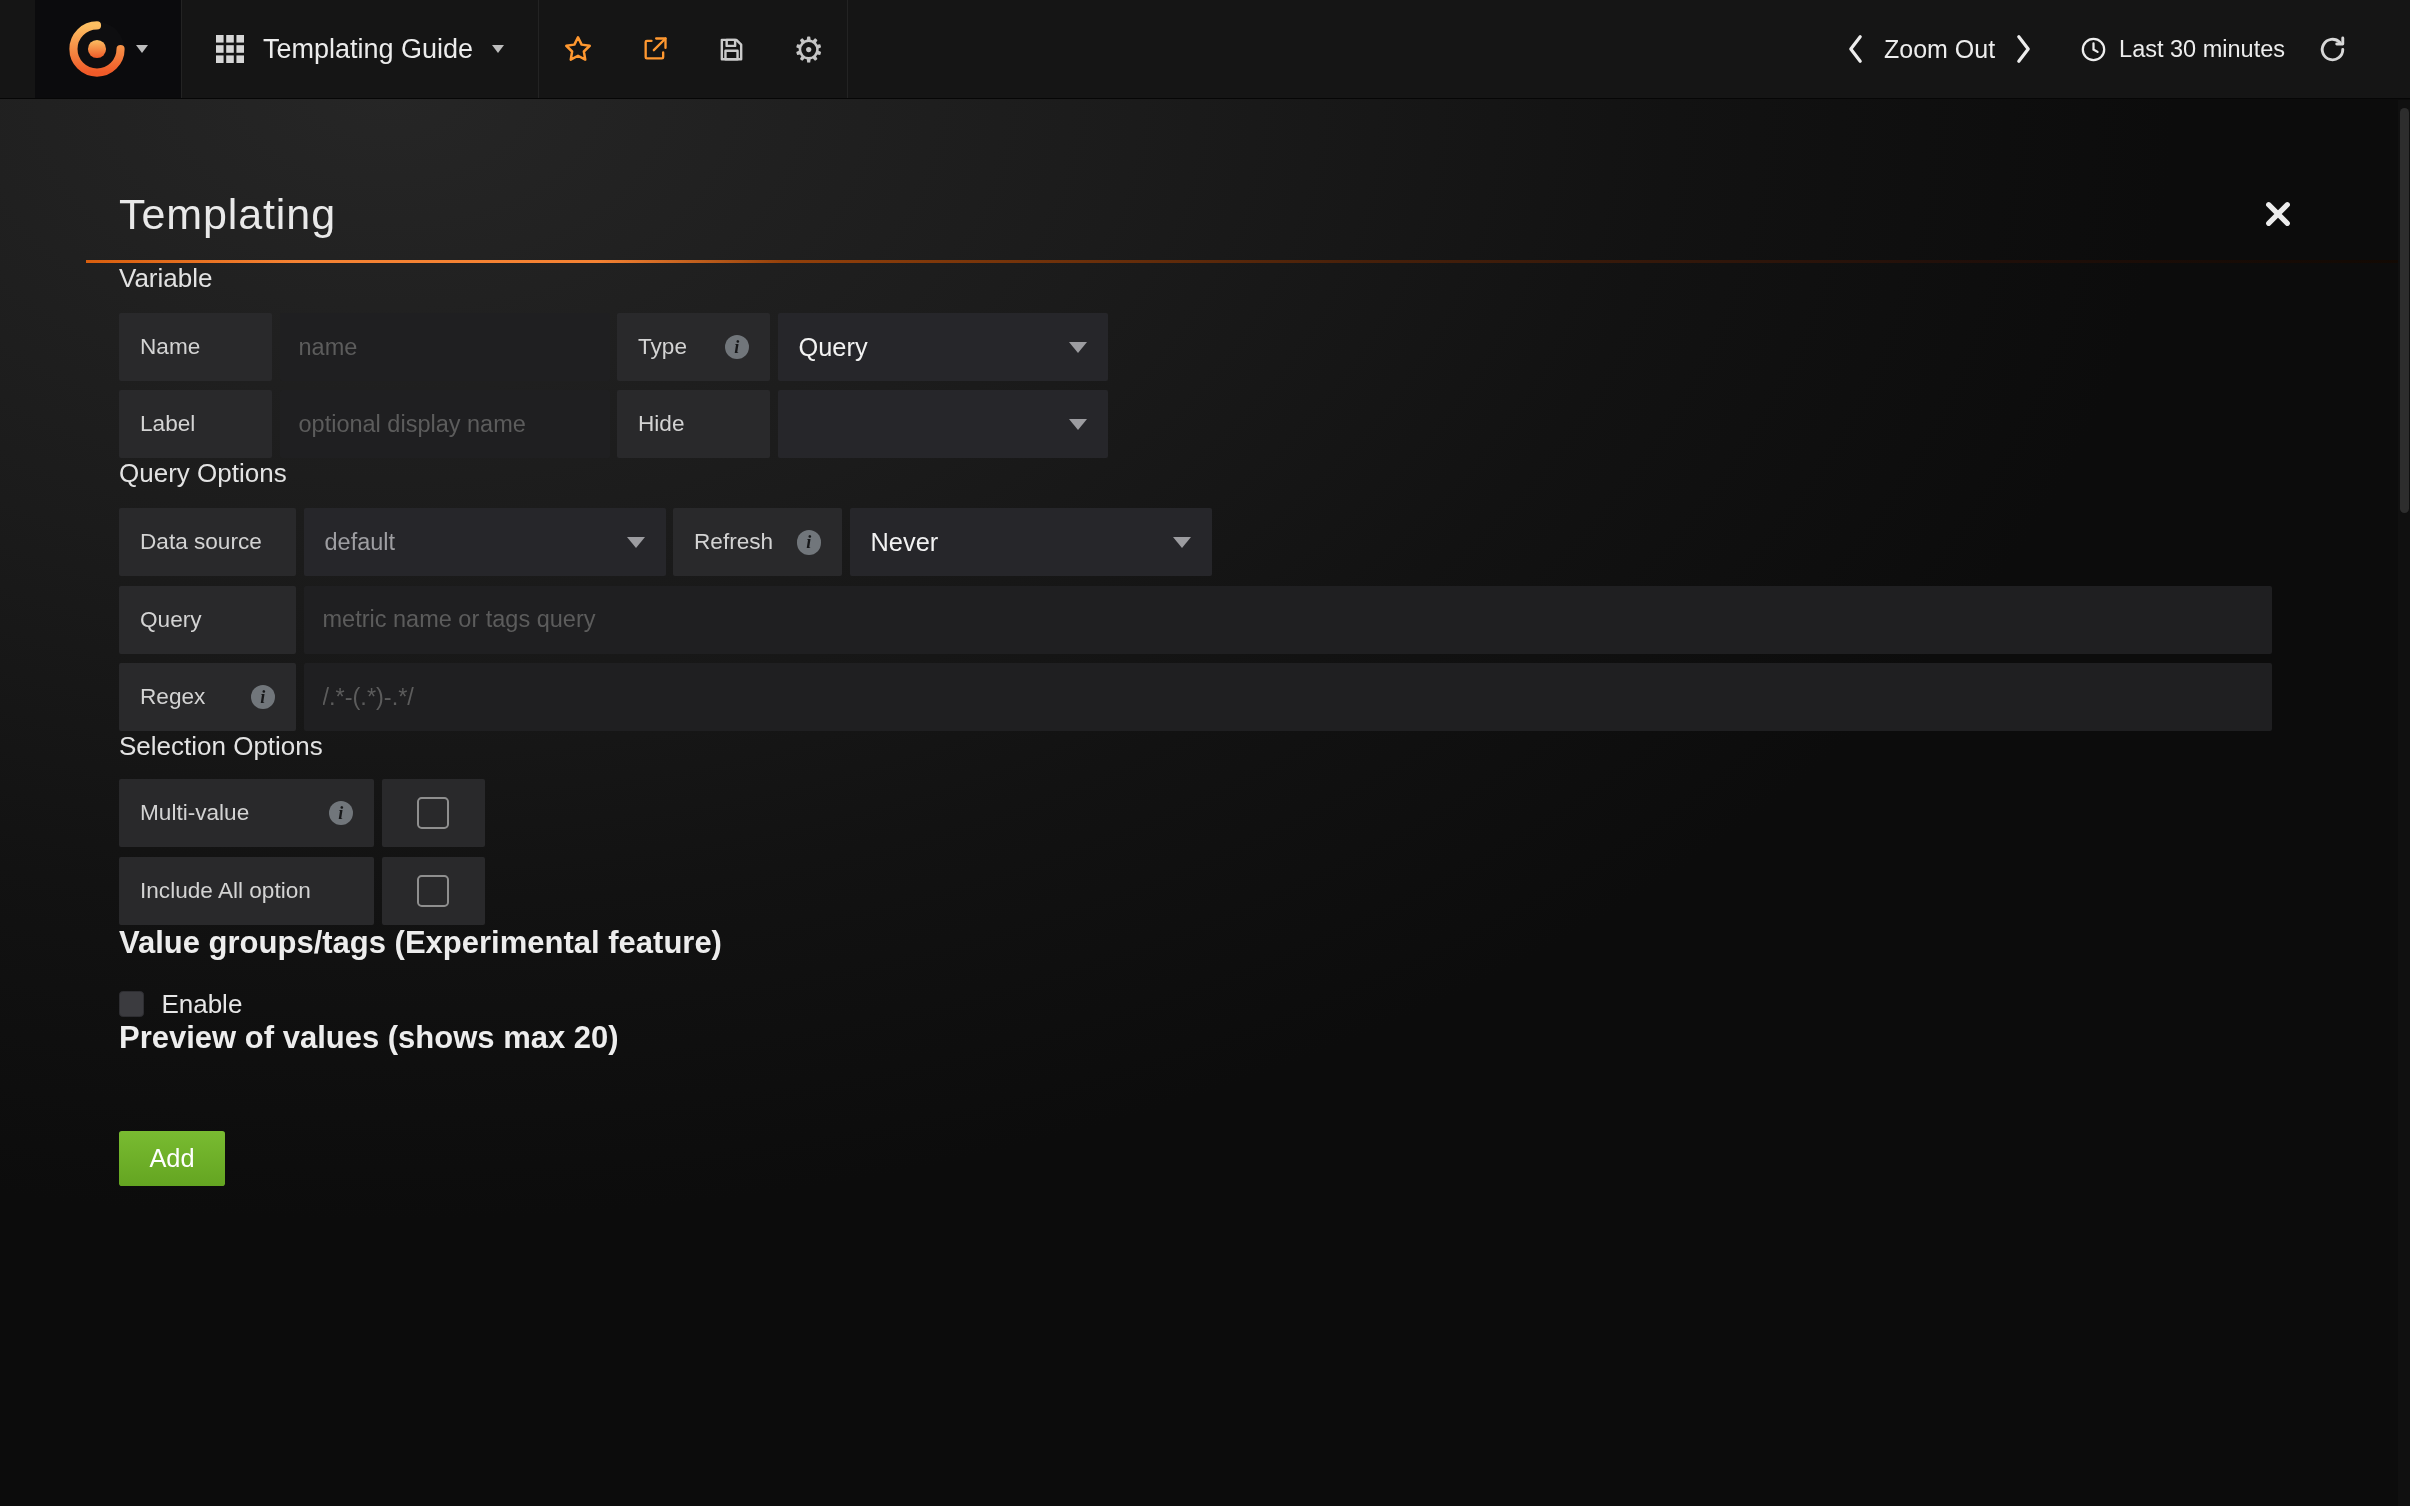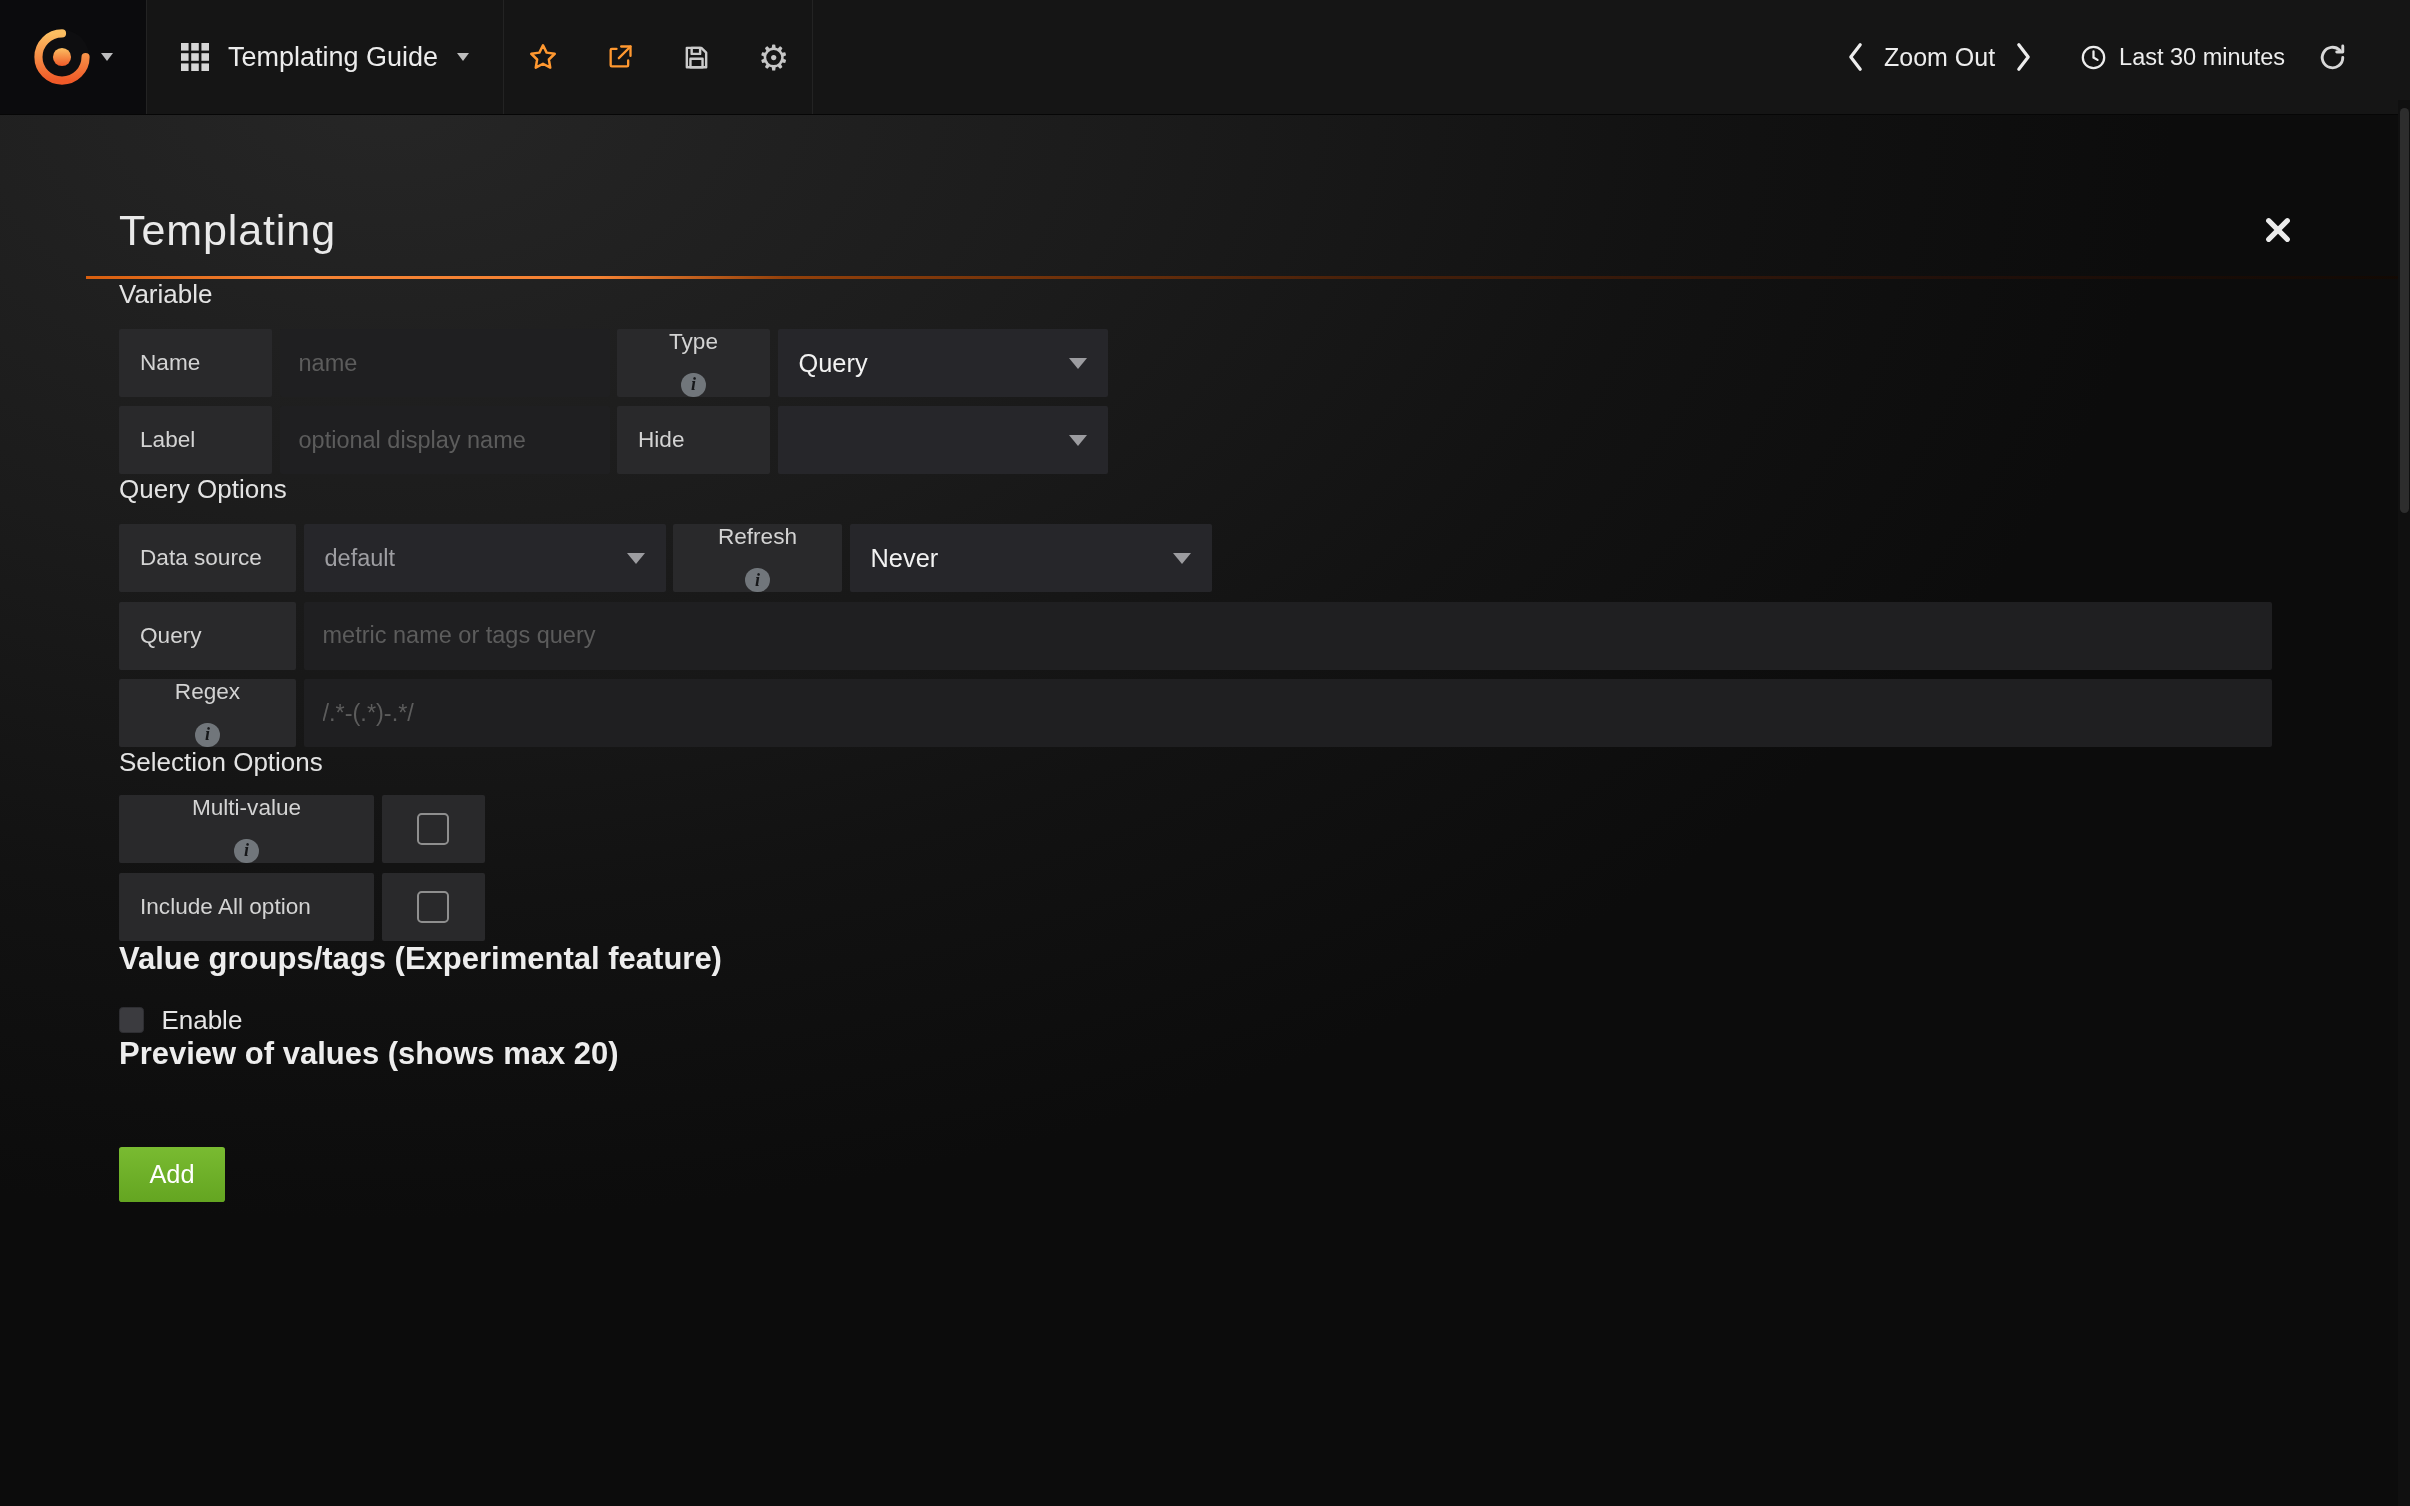"Templating Guide" .navbar { height: 115px -> 99px; padding-left: none -> 35px }
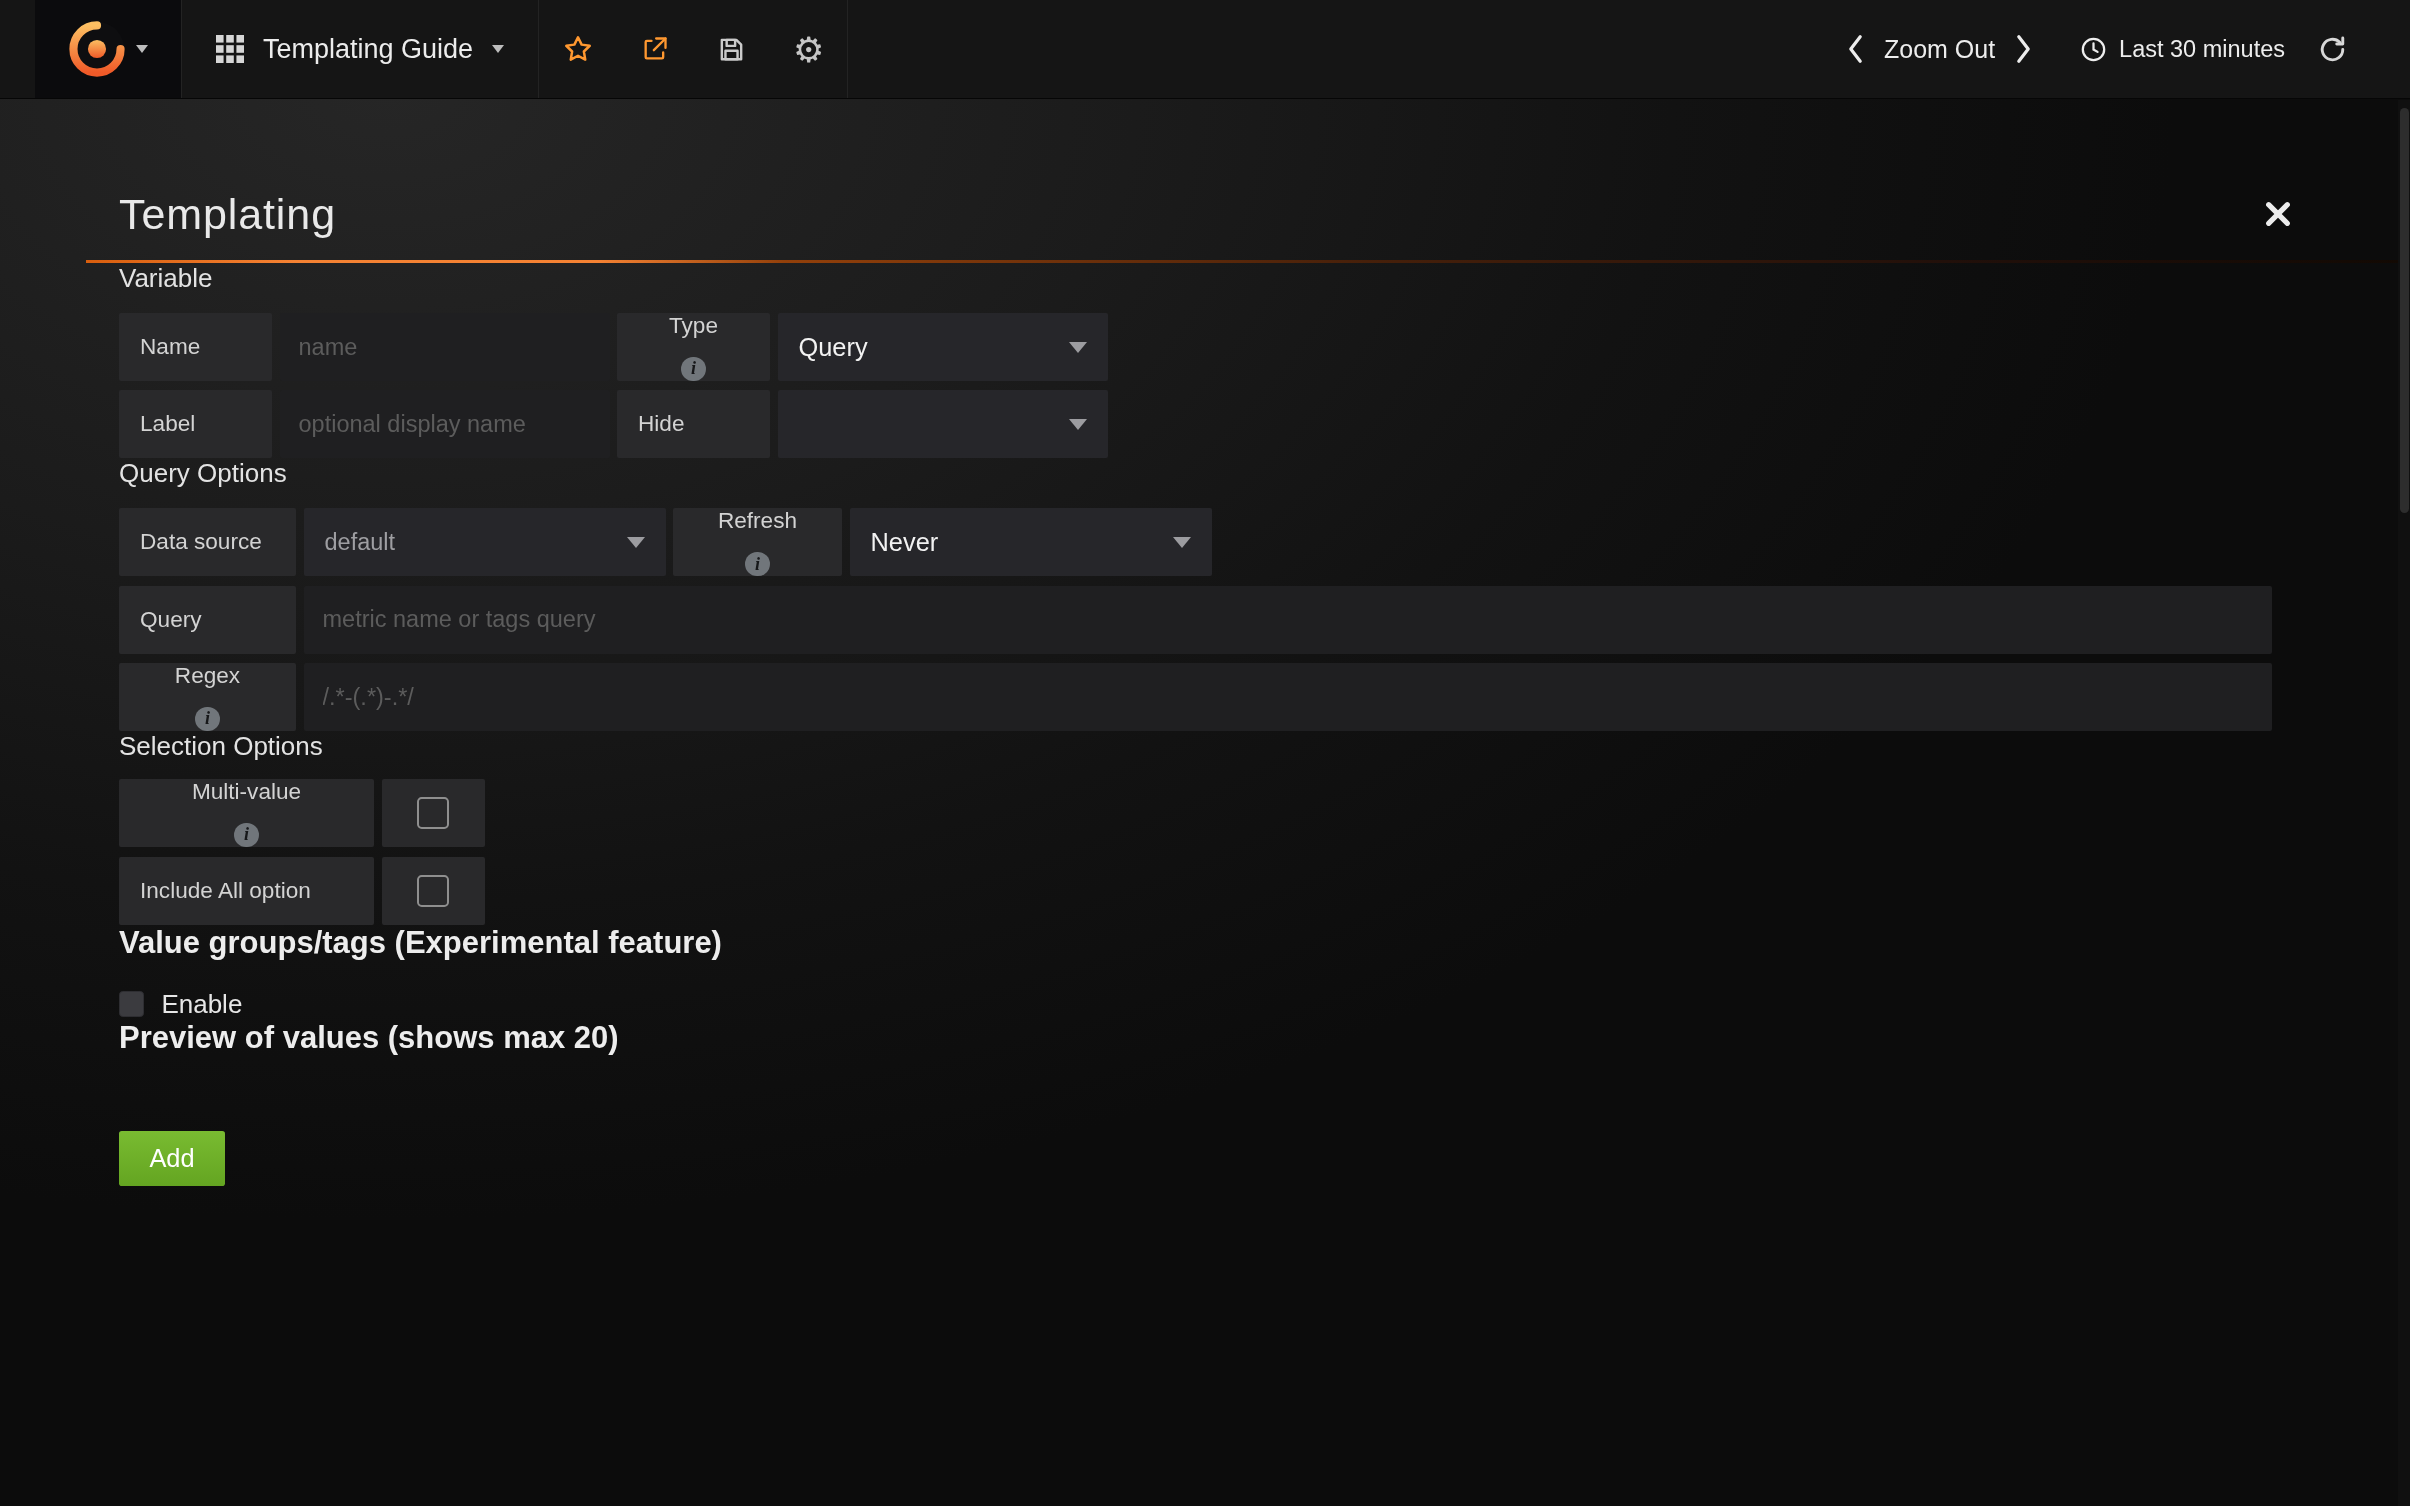"Type" .flabel.space { flex-direction: column -> none }
